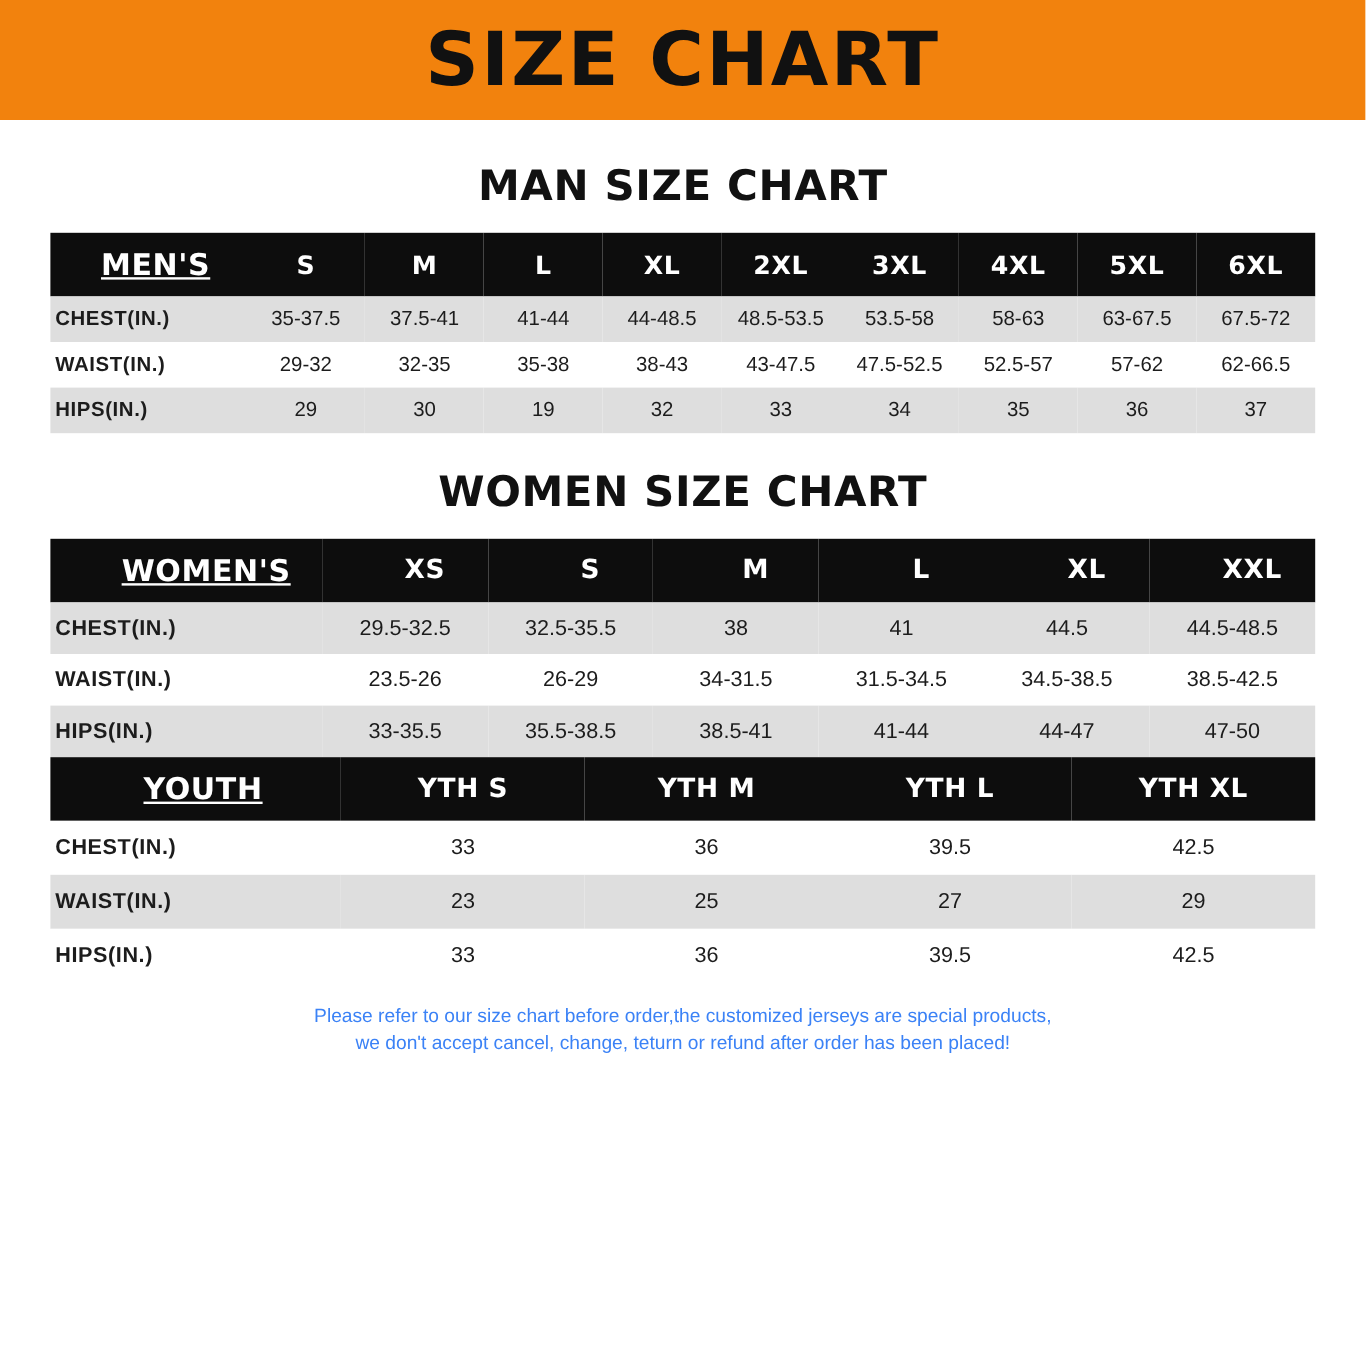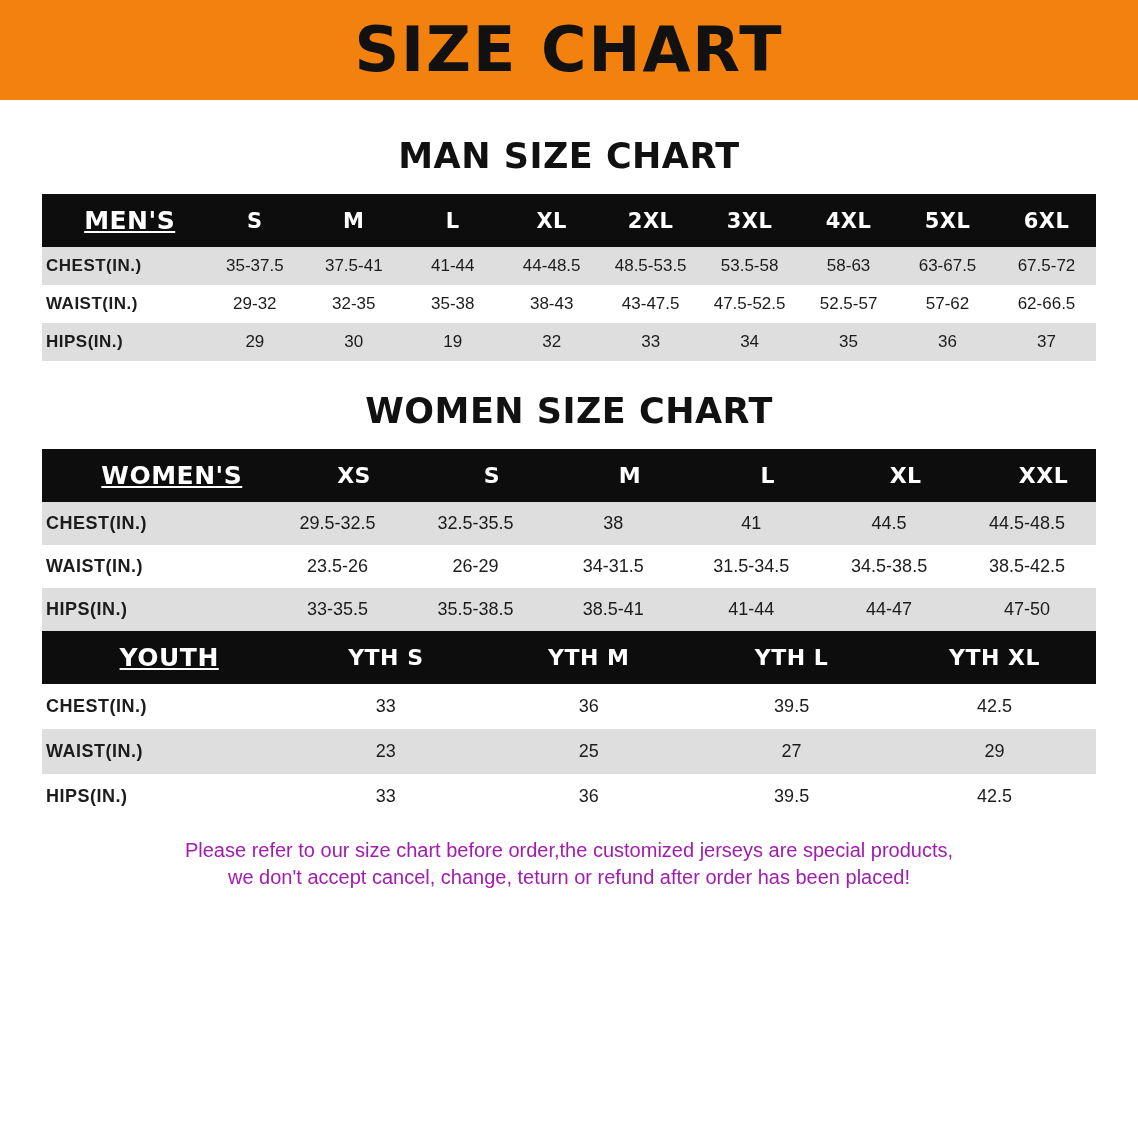"Please refer to our size" .note { color: #a21caf -> #3b82f6; font-size: 20px -> 16px }
